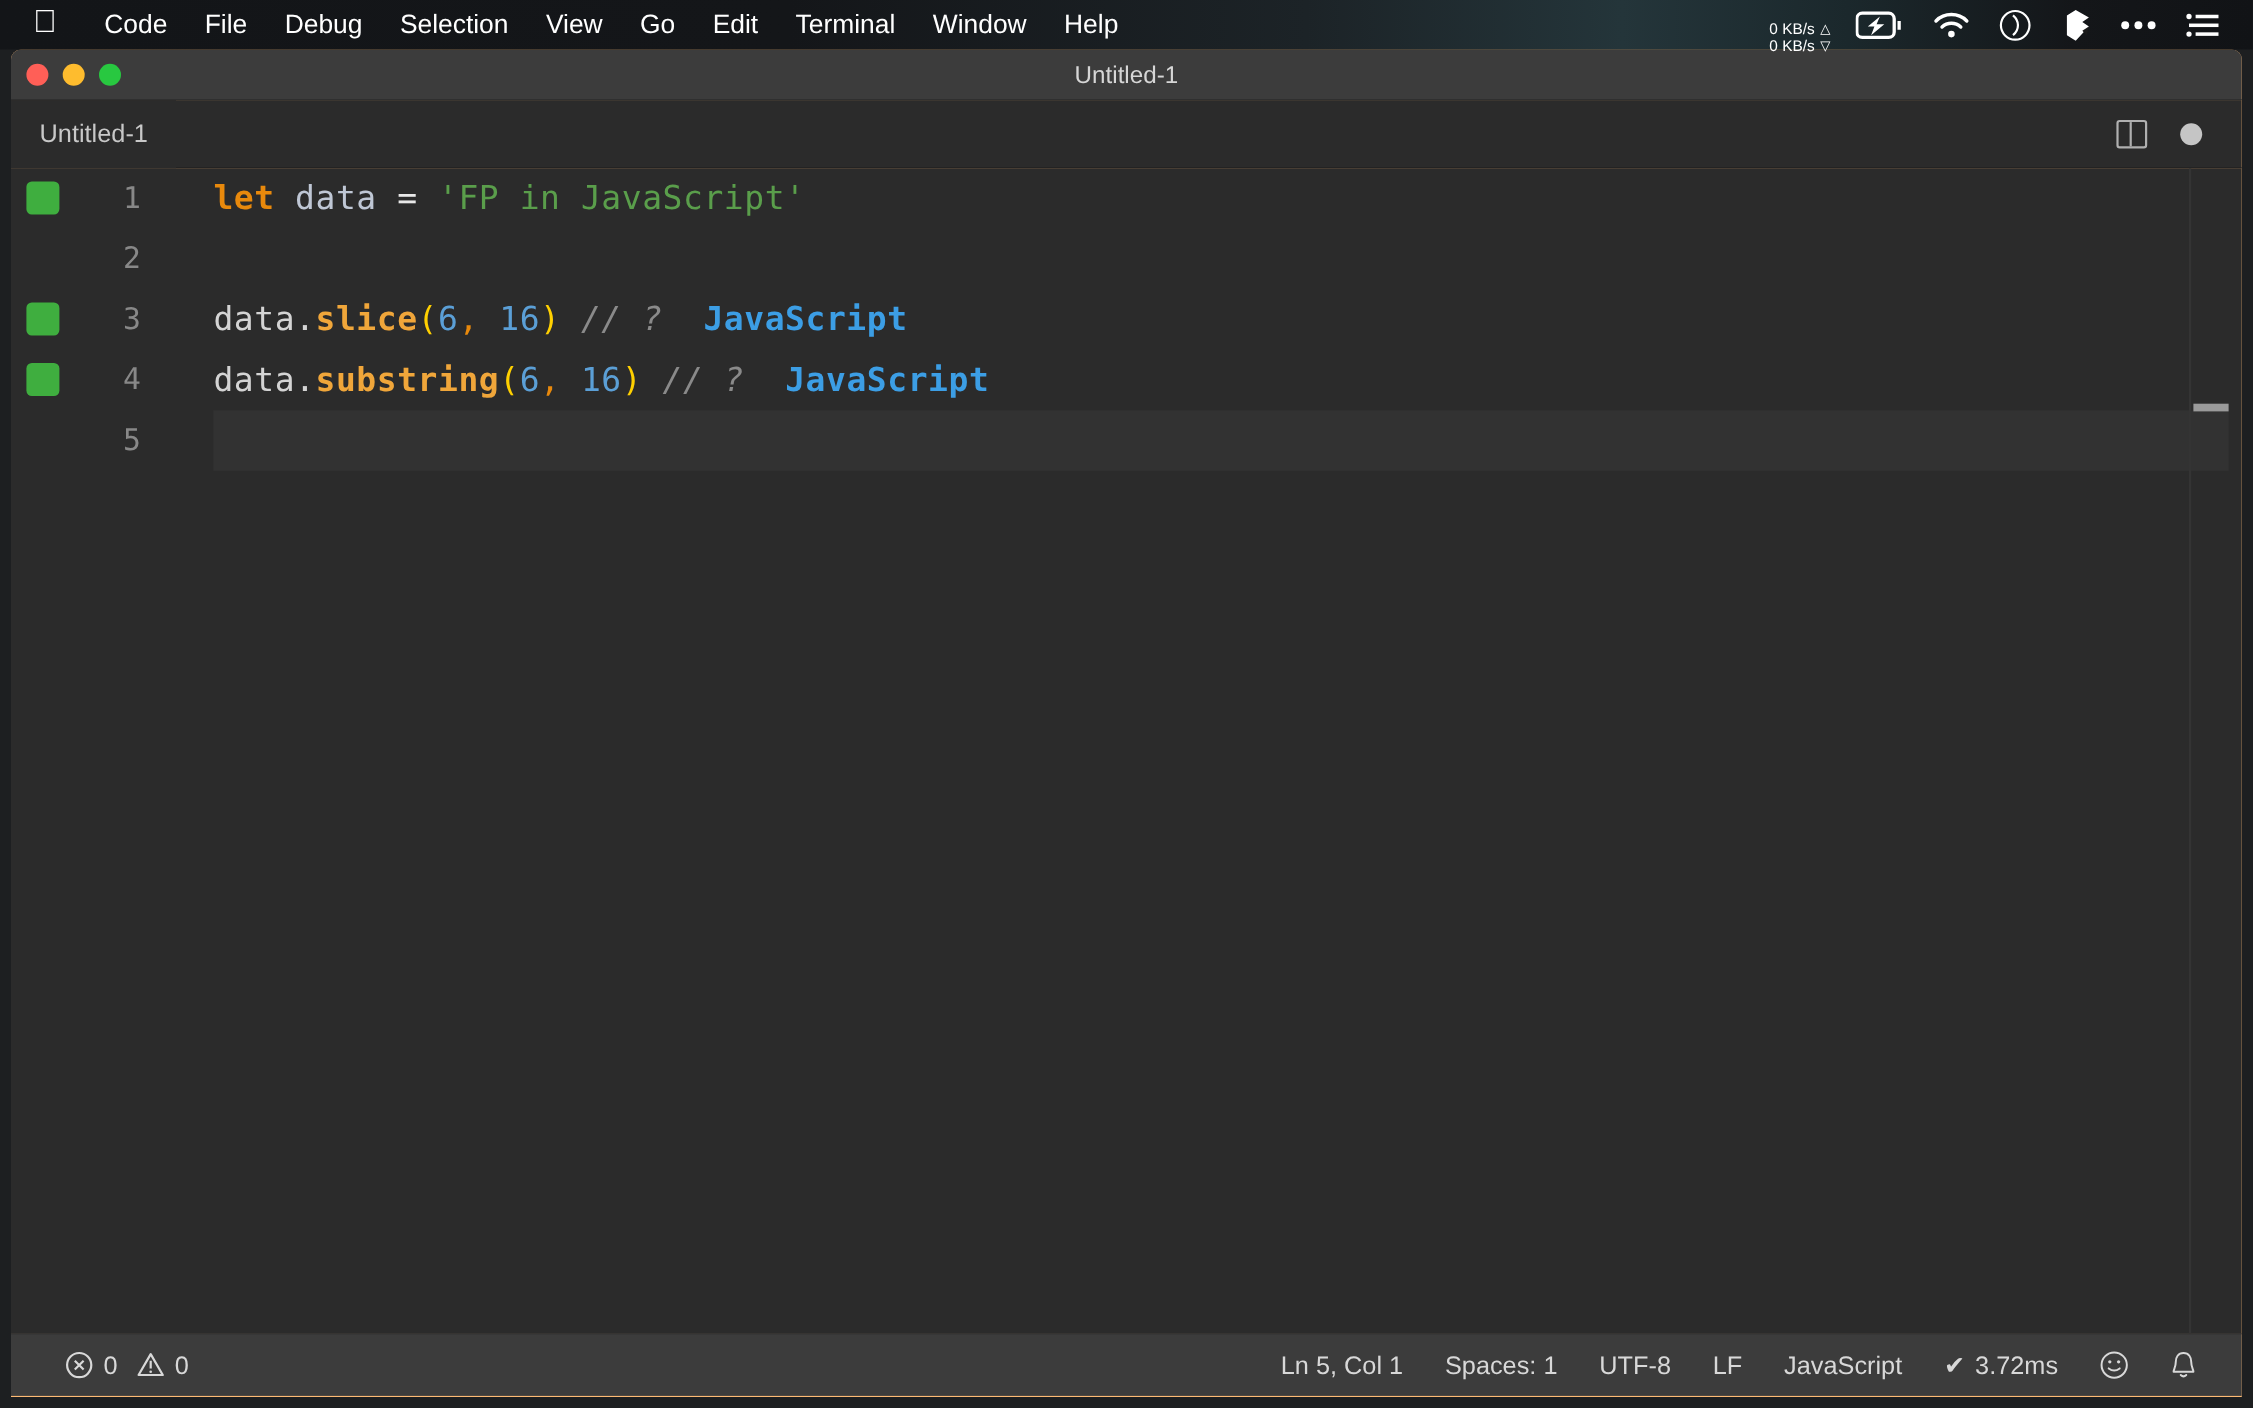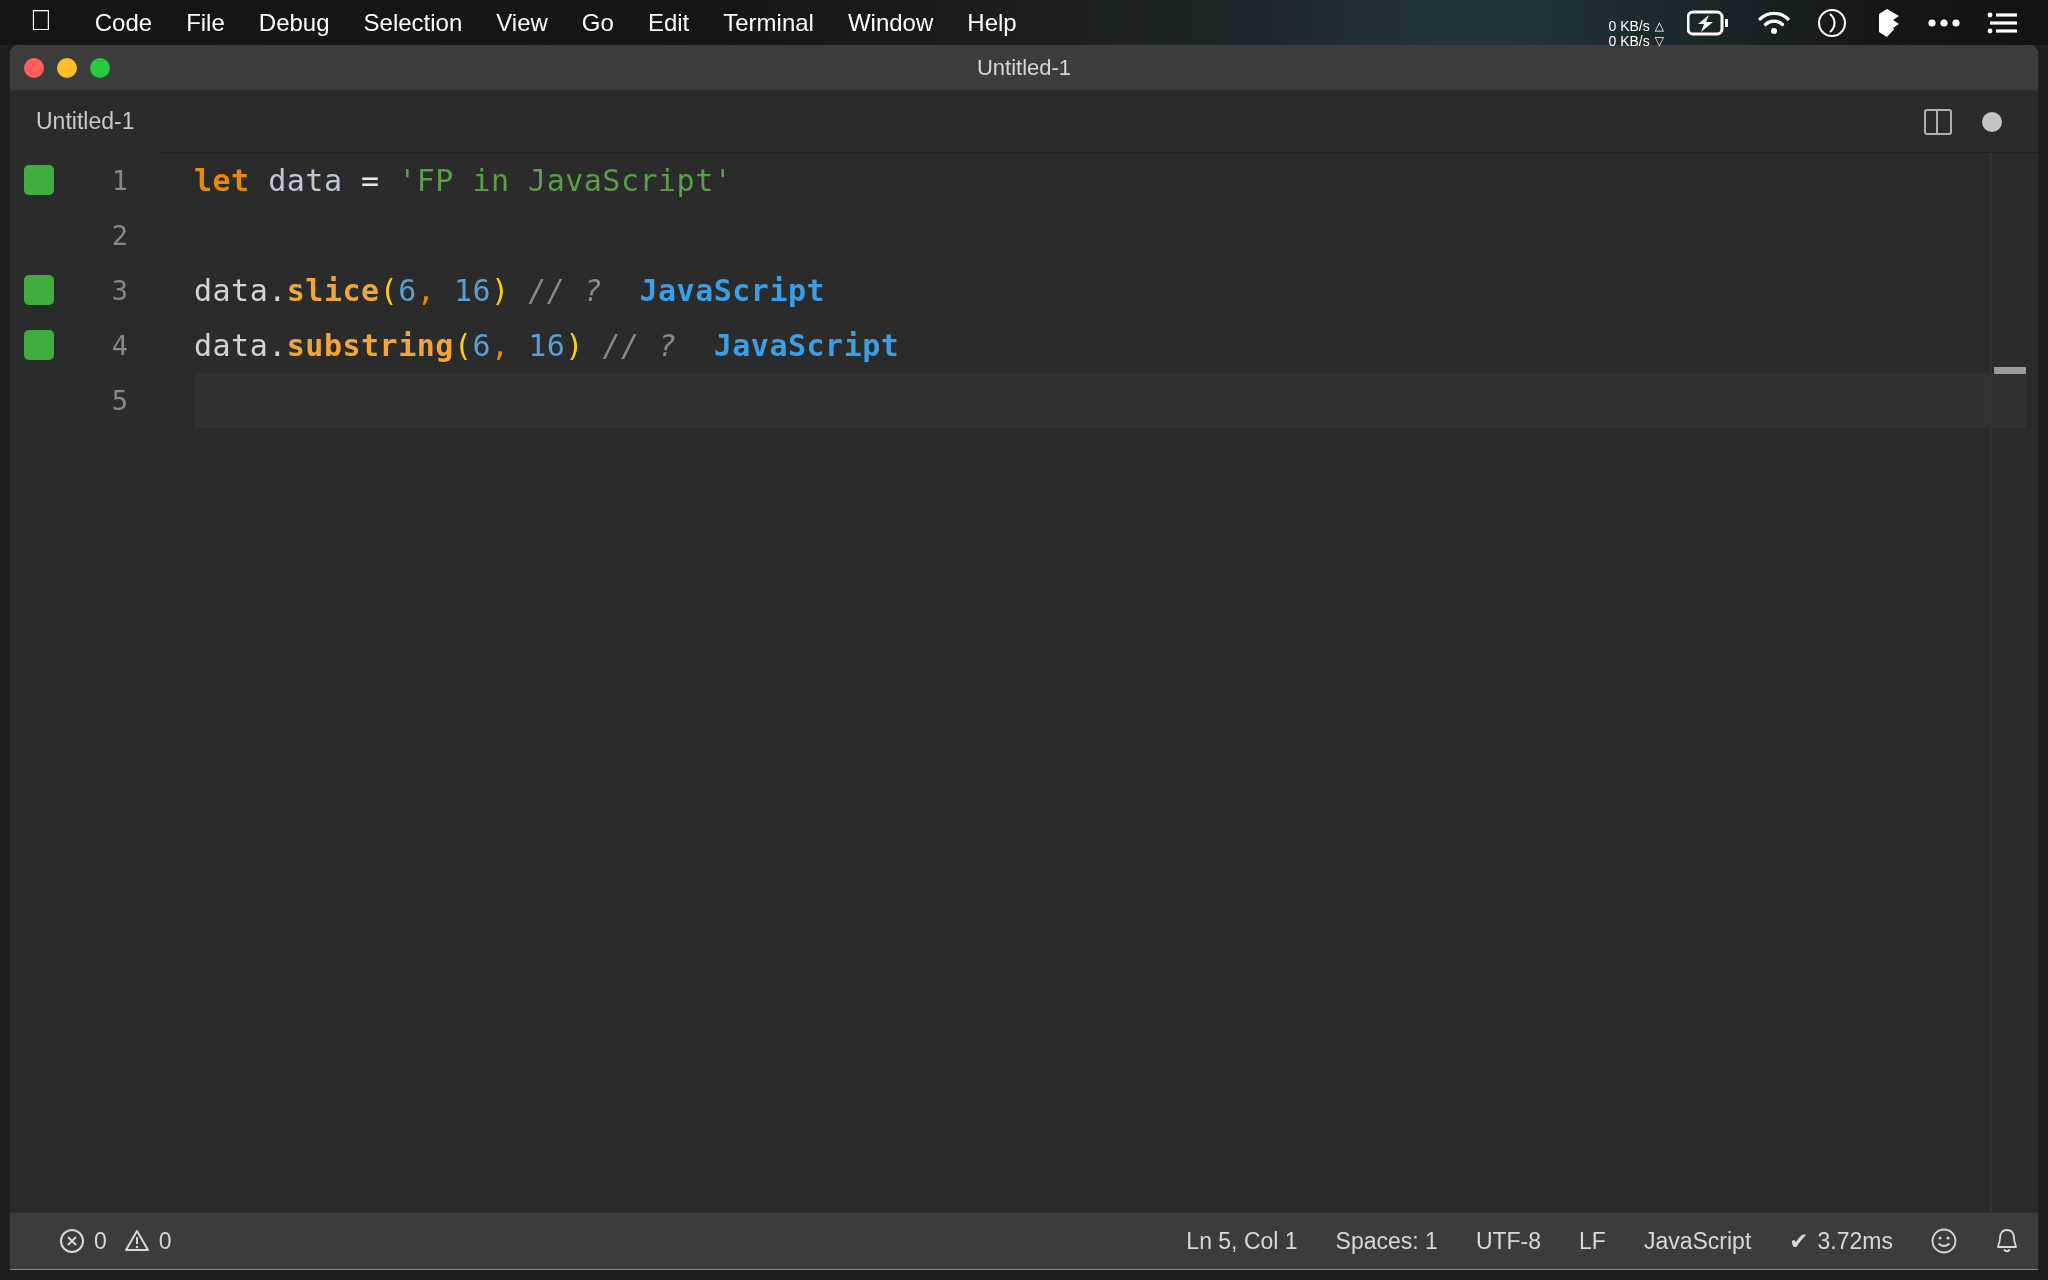"Untitled-1" .window { background: #22c55e -> #fdba74 }
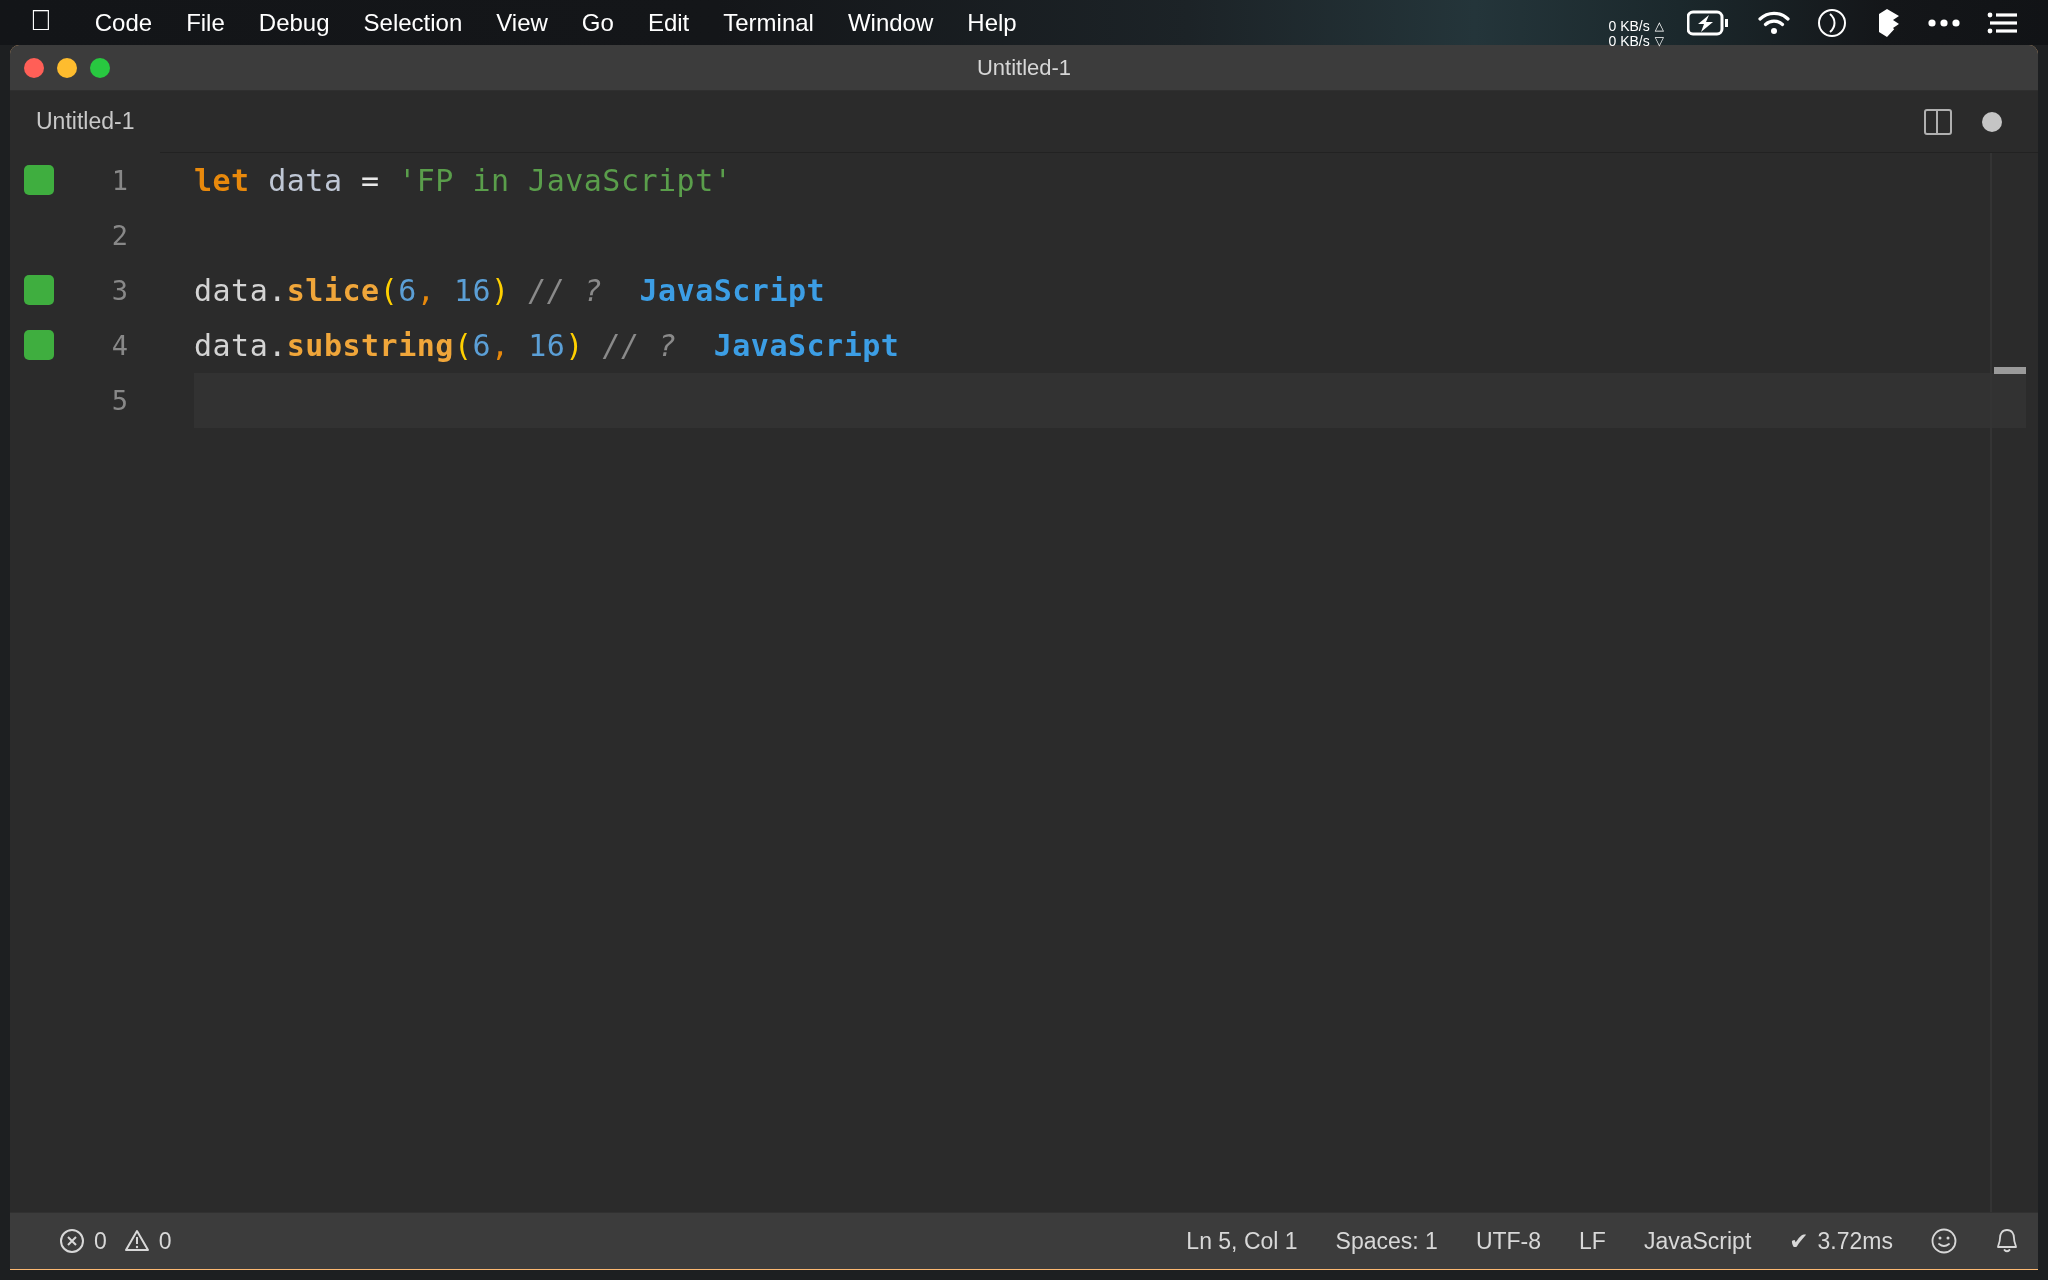"Ln 5, Col 1" .sb-right { padding-right: none -> 22px }
